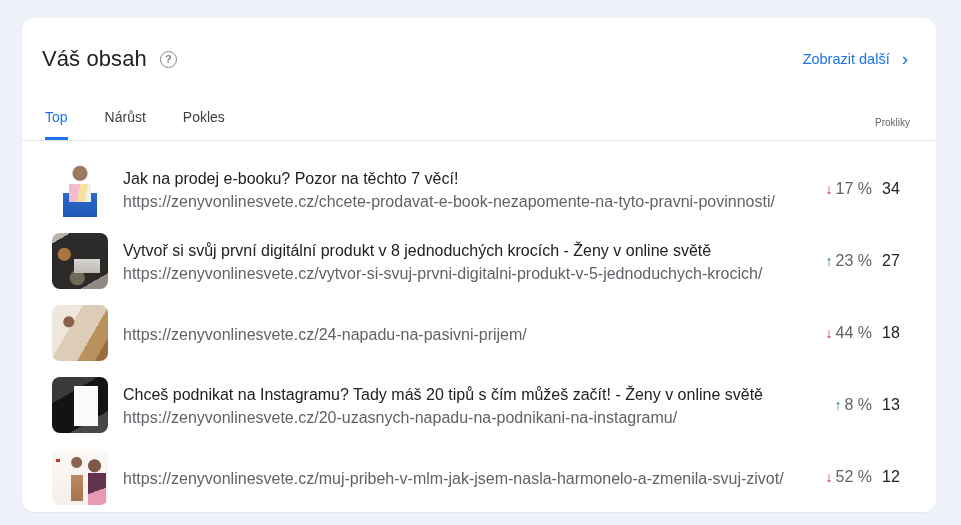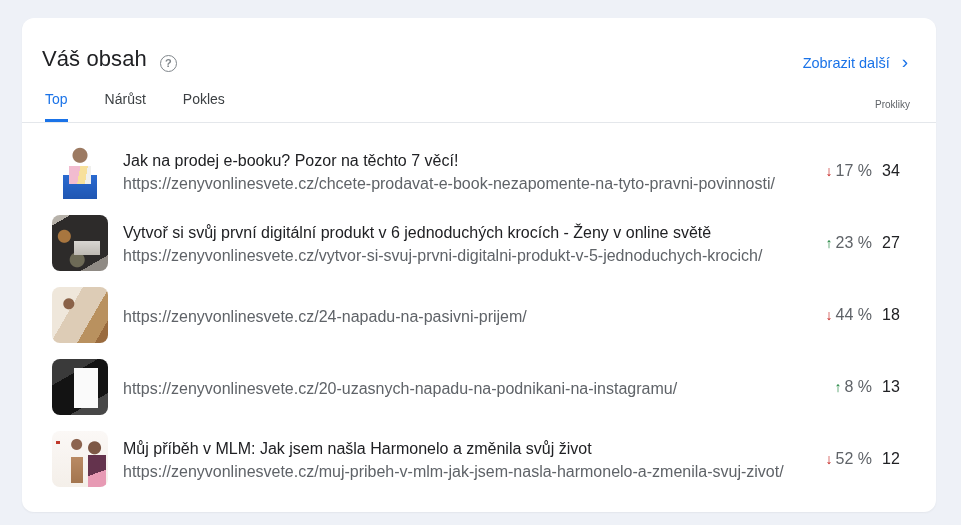"Váš obsah" .card-header { align-items: flex-end -> center }
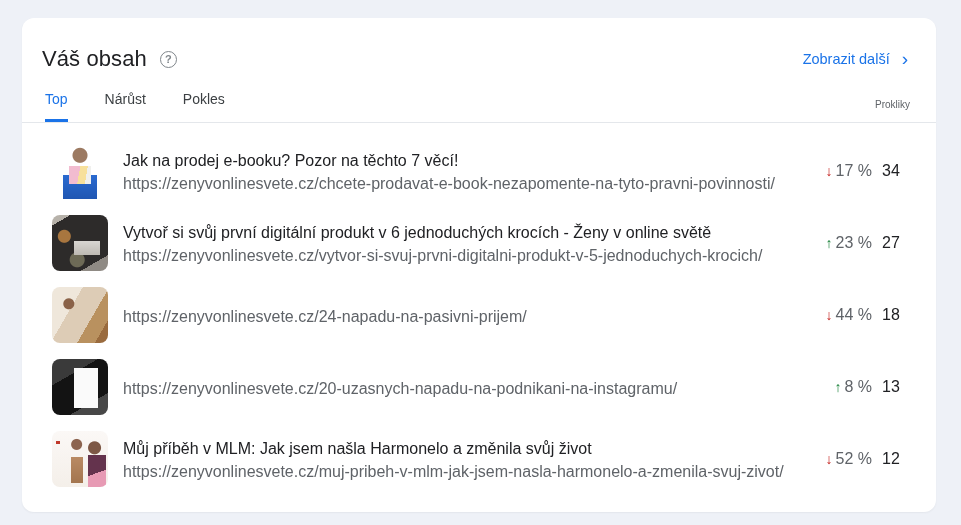"Top" .tabs-row { margin-top: 19px -> 37px }
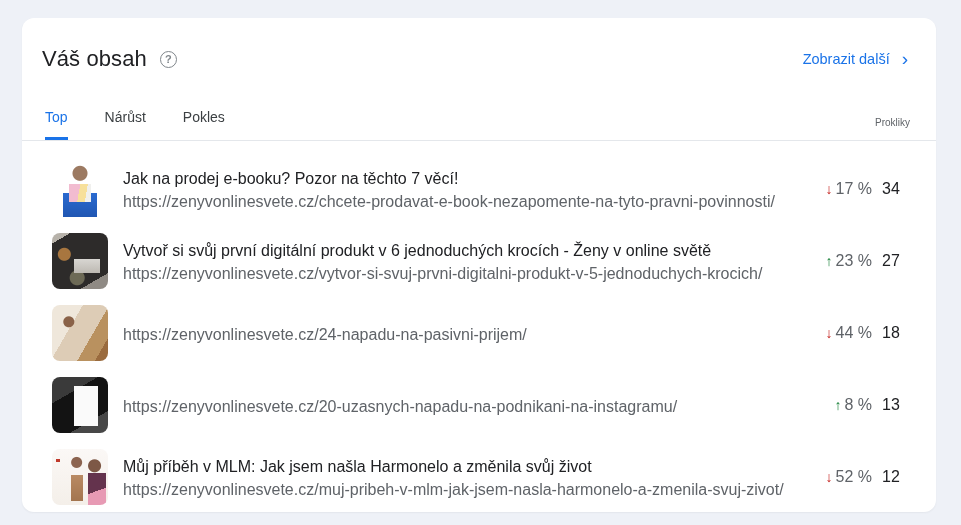"Vytvoř si svůj první digitální" div.row-title { text: 6 -> 8 }
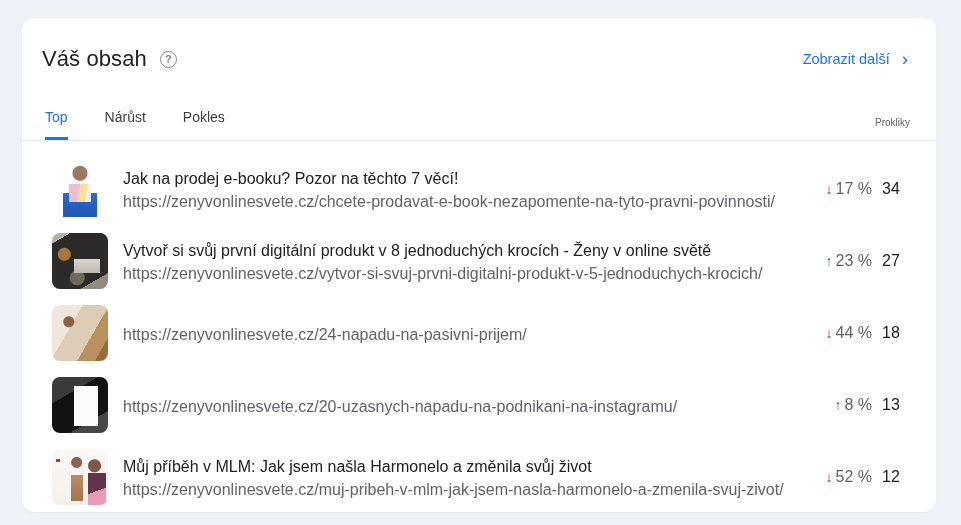"Chceš podnikat na Instagramu? Tady" div.row-title { html: none -> <div>Chceš podnikat na Instagramu? Tady máš 20 tipů s čím můžeš začít! - Ženy v online světě</div> }
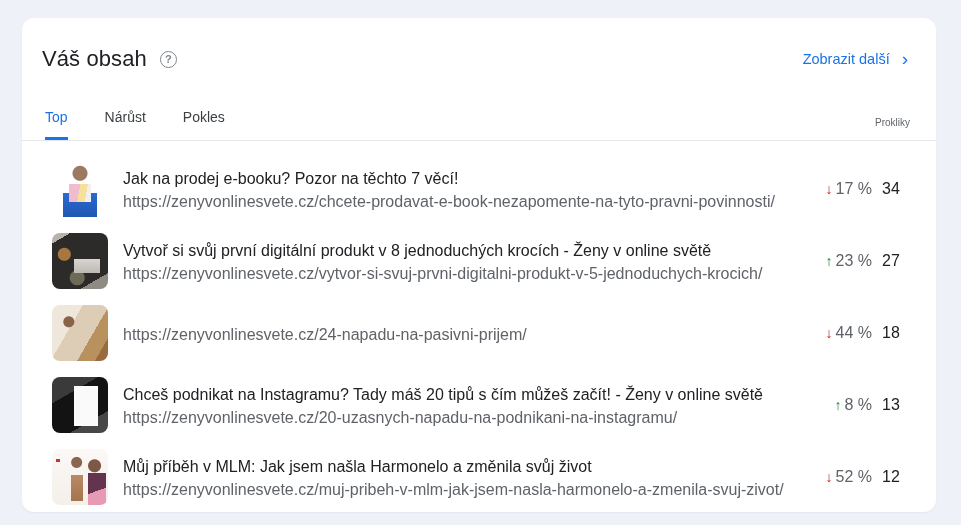"Můj příběh v MLM: Jak" div.row-title { html: <div>Můj příběh v MLM: Jak jsem našla Harmonelo a změnila svůj život</div> -> none }
